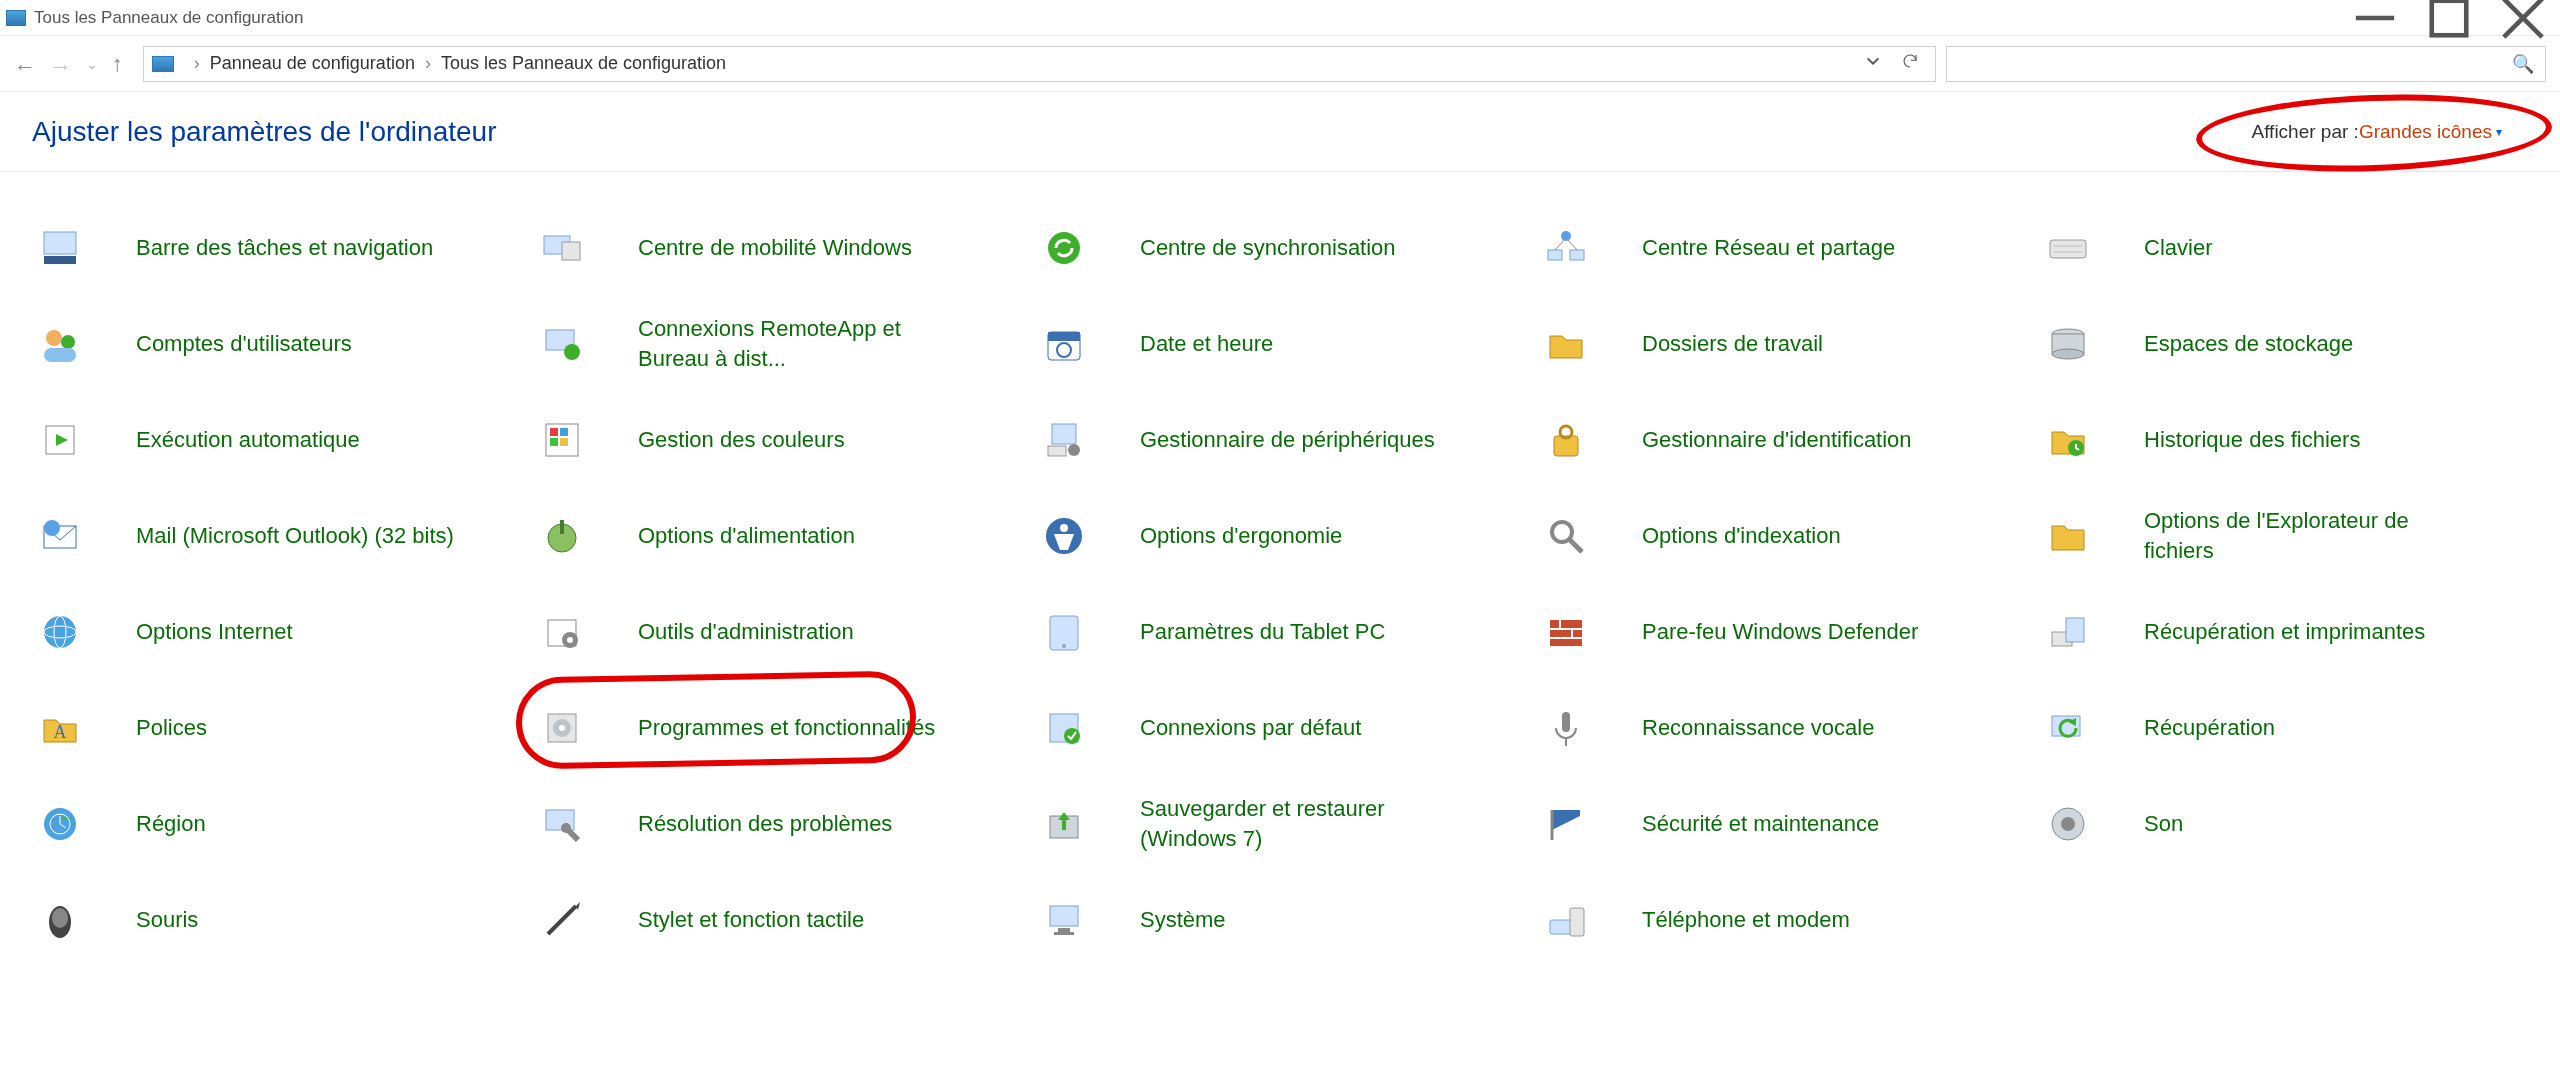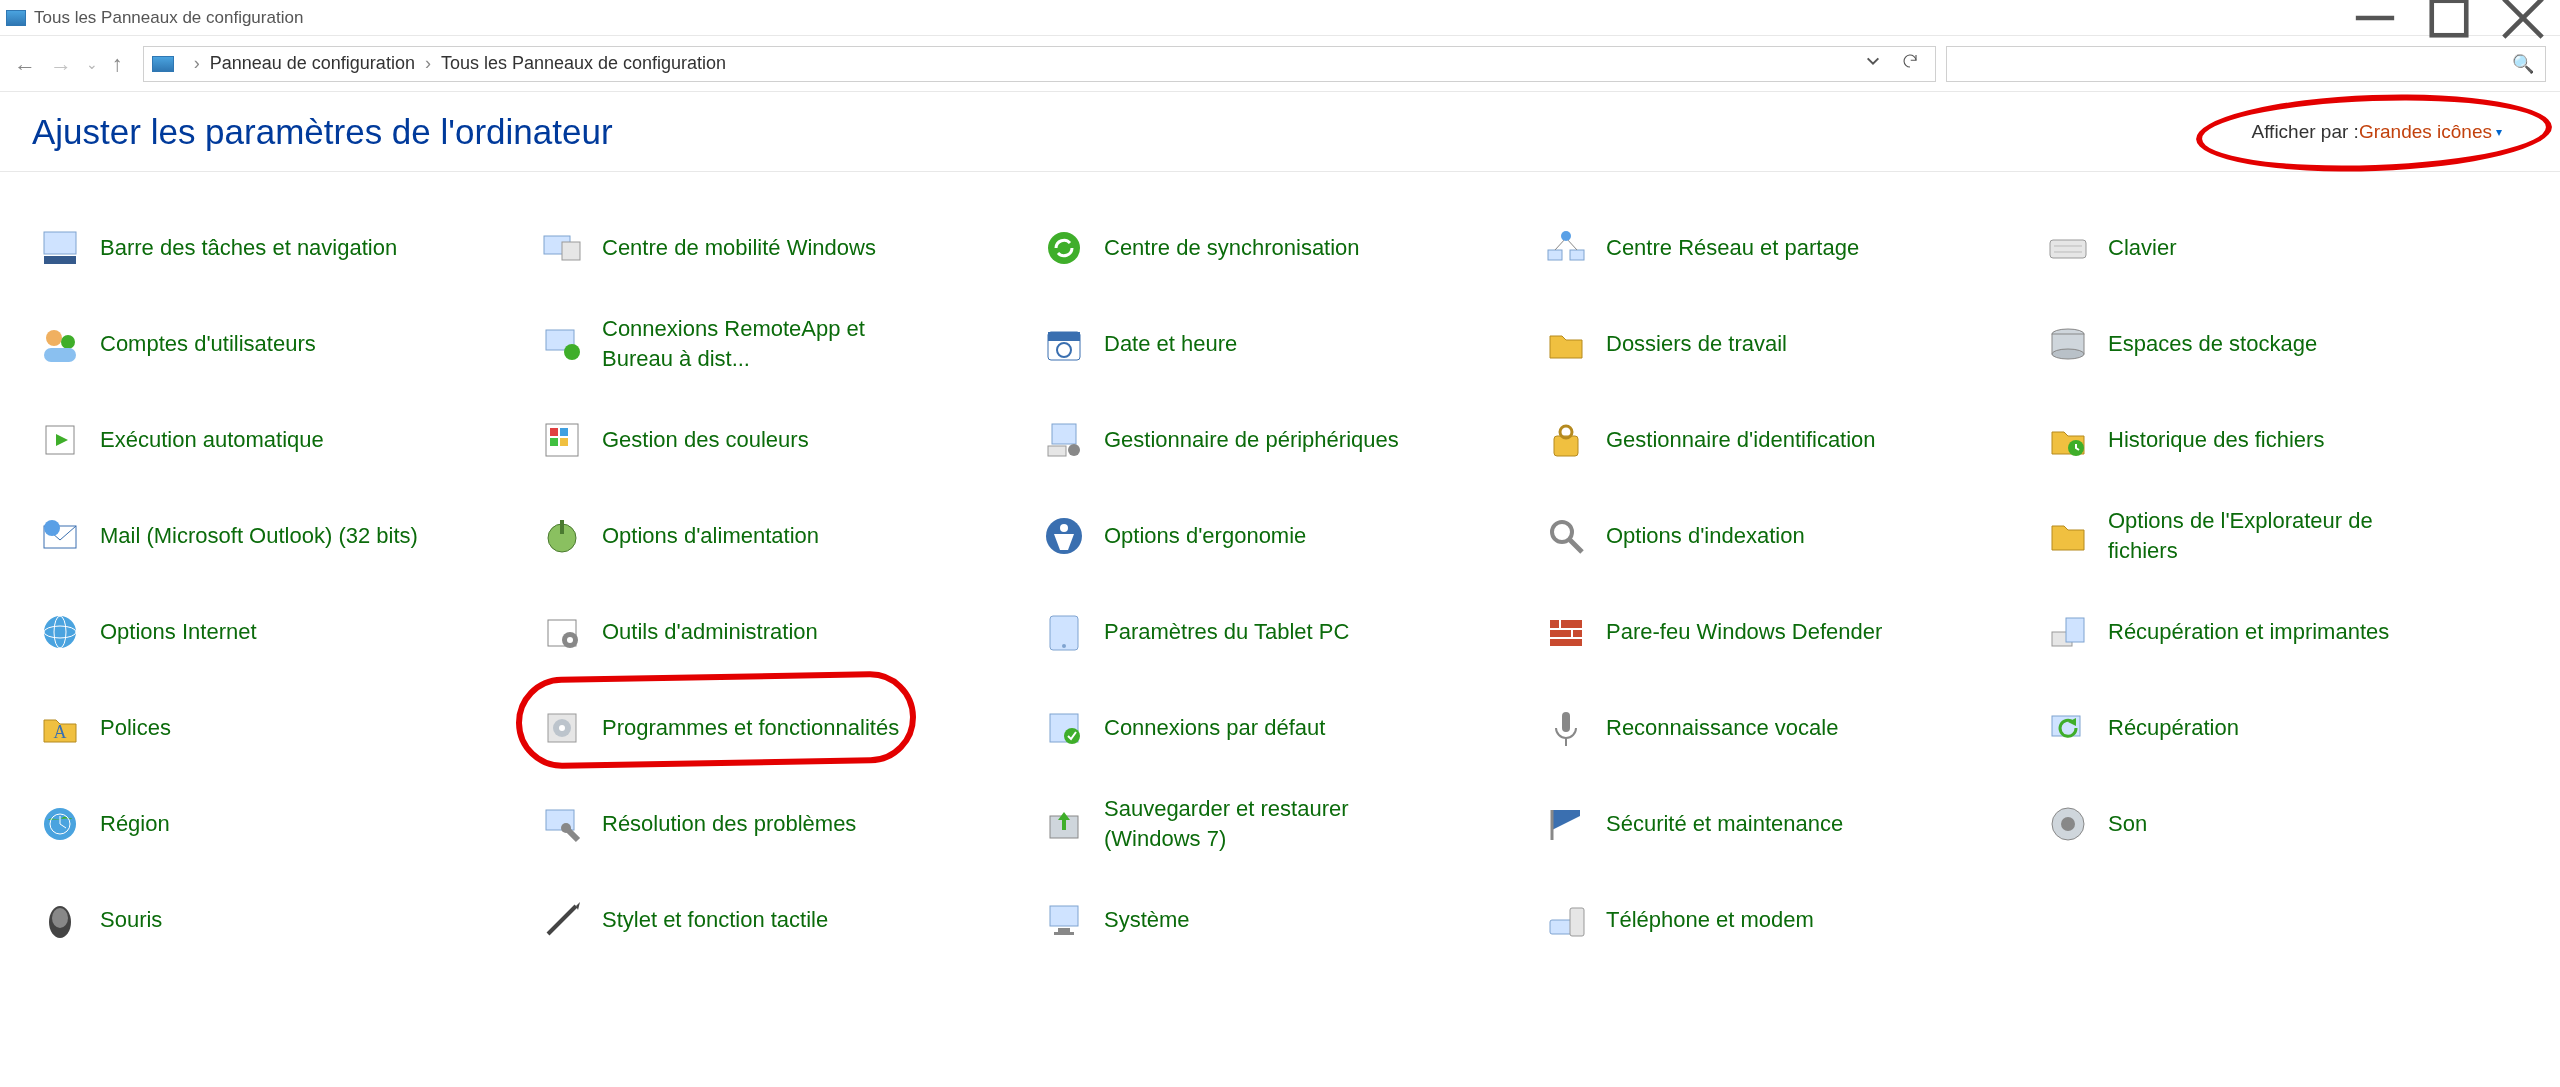"Ajuster les paramètres de l'ordinateur" .header-row .heading { font-size: 35px -> 28px }
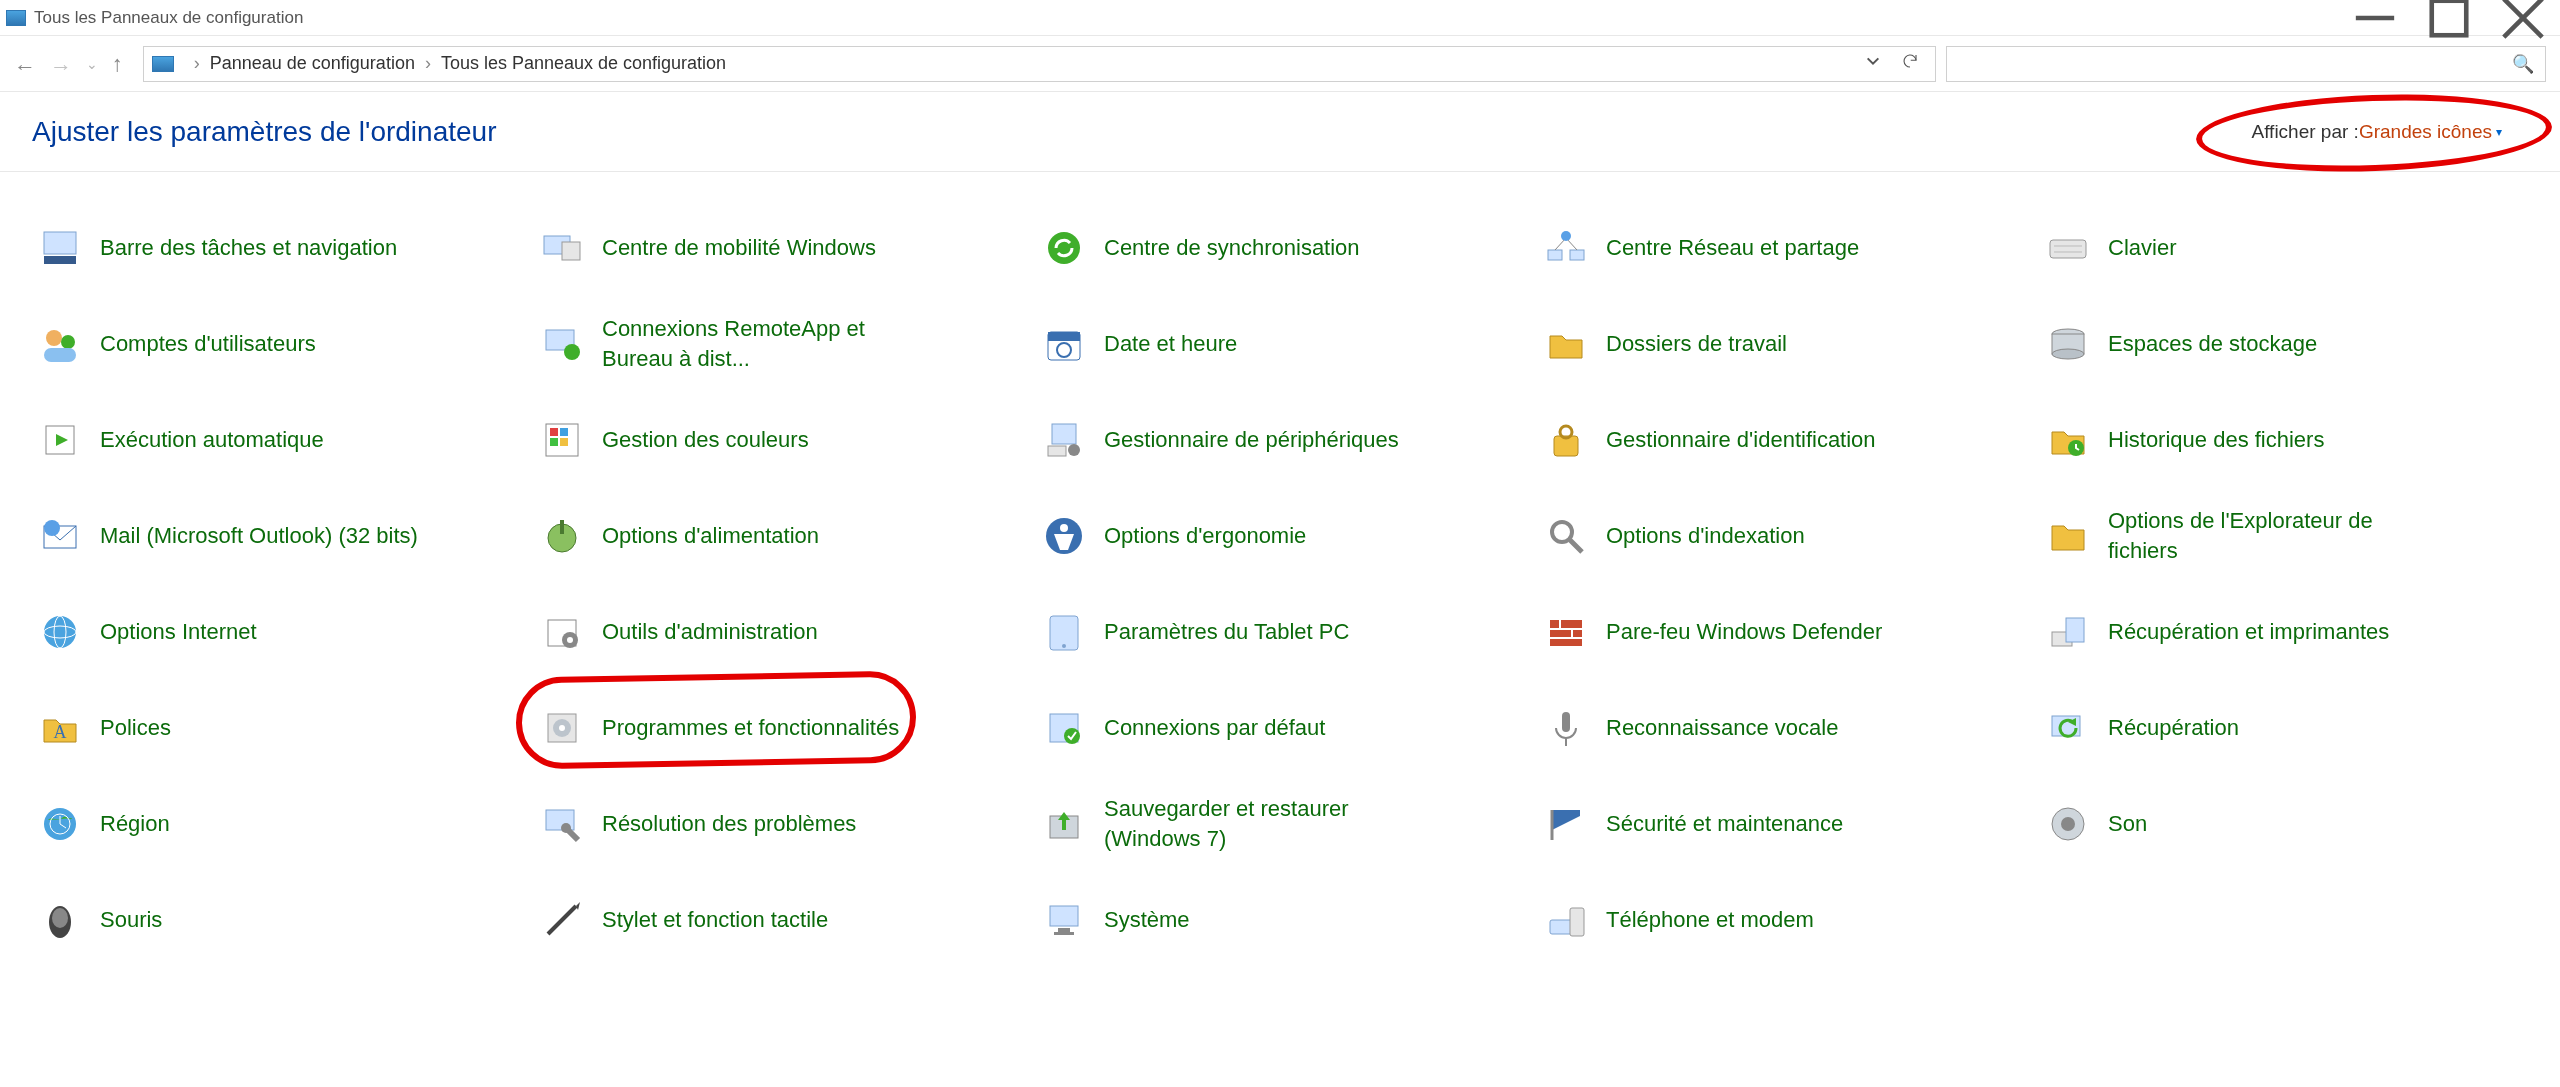"Barre des tâches et navigation" .item .label { margin-left: none -> 36px }
